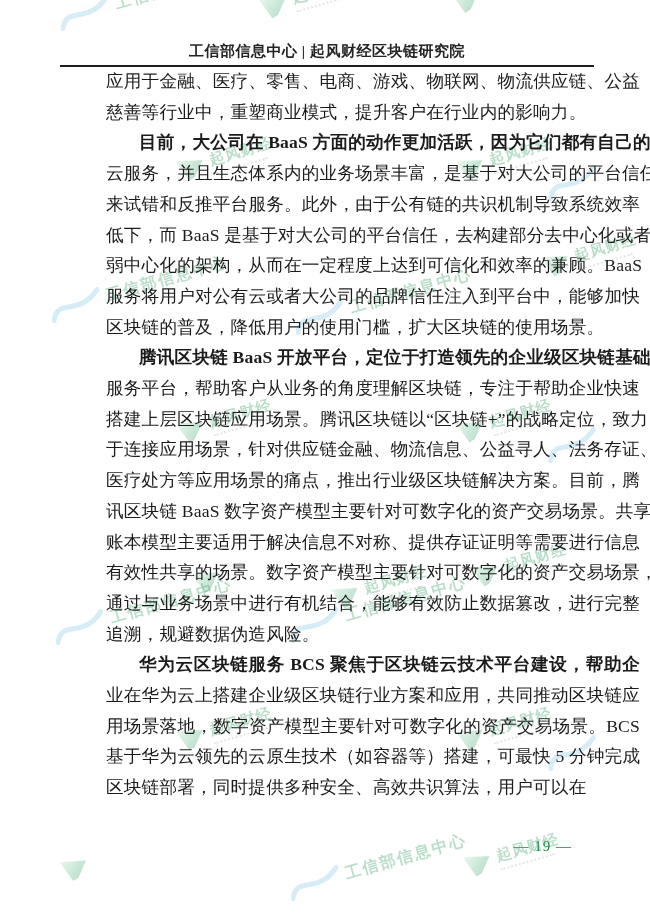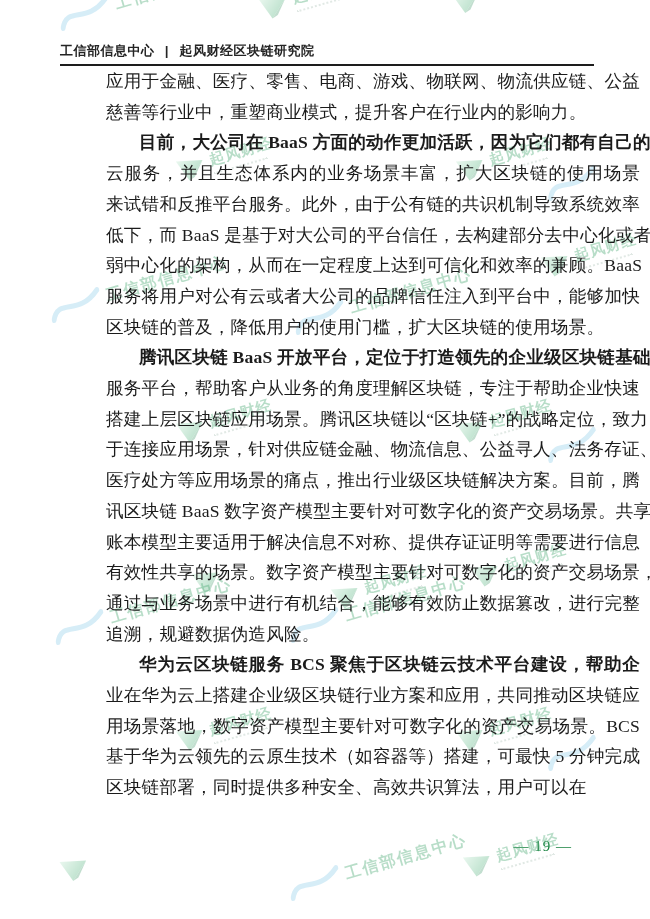"工信部信息中心 | 起风财经区块链研究院" .header-text { font-family: Liberation Mono, monospace -> Liberation Serif, serif; font-size: 13px -> 15px; text-align: none -> center }
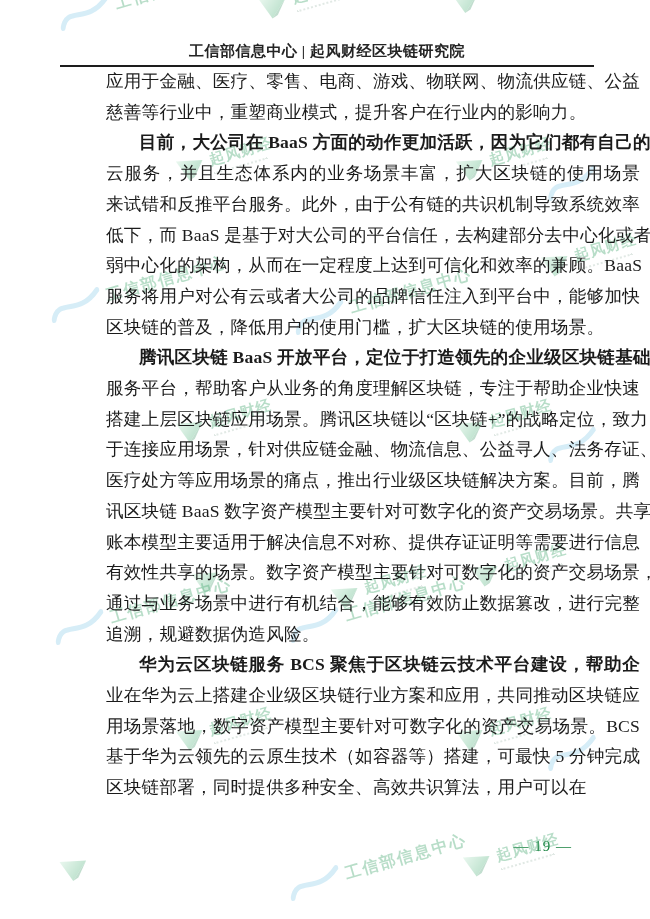"云服务，并且生态体系内的业务场景丰富，扩大区块链的使用场景" div.line { text: 扩大区块链的使用场景 -> 是基于对大公司的平台信任 }
